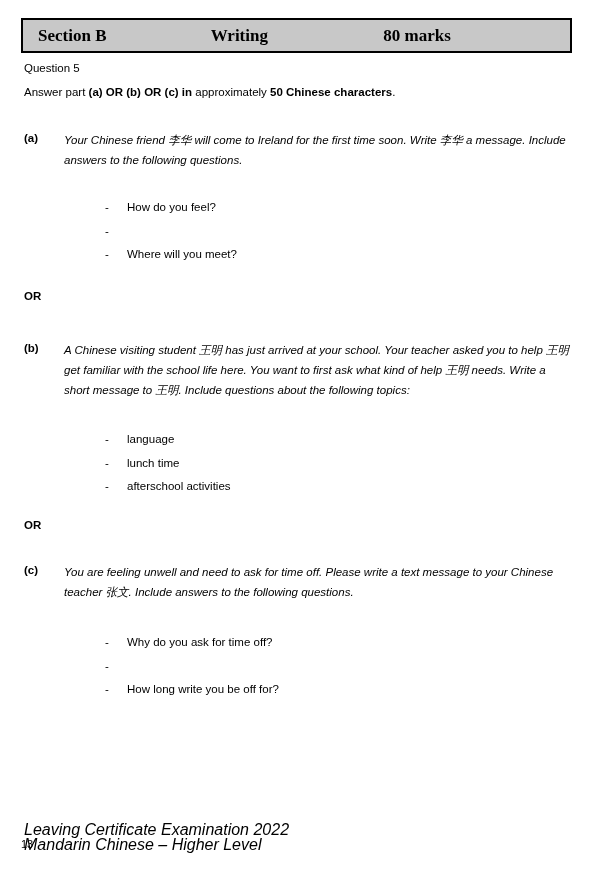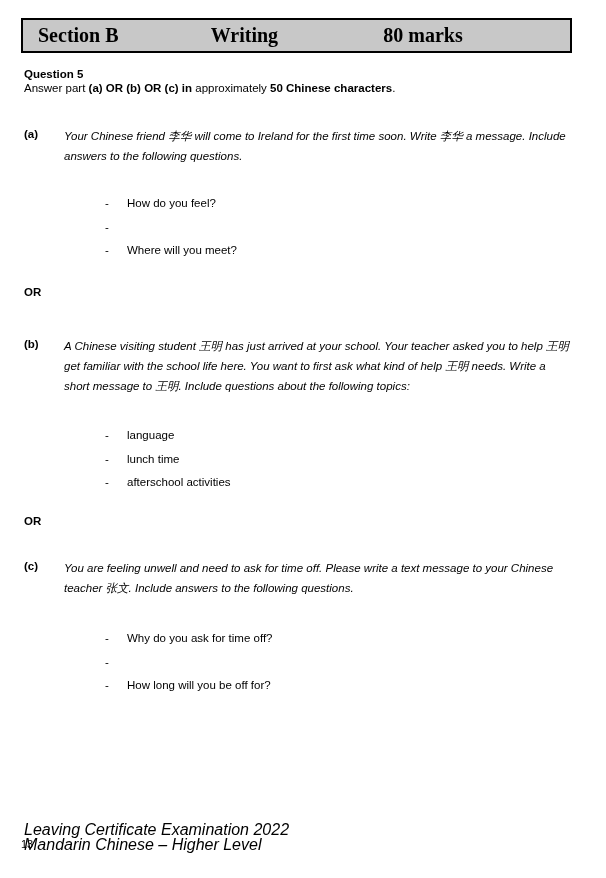"Section B" .header-bar { font-size: 20px -> 17px }
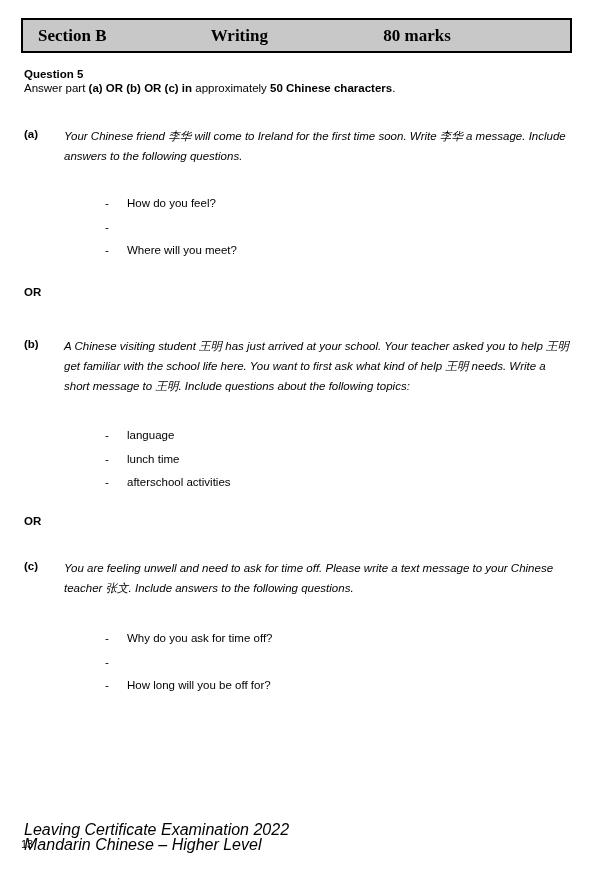"Question 5" .question-label { font-weight: bold -> normal; margin-top: 14px -> 8px }
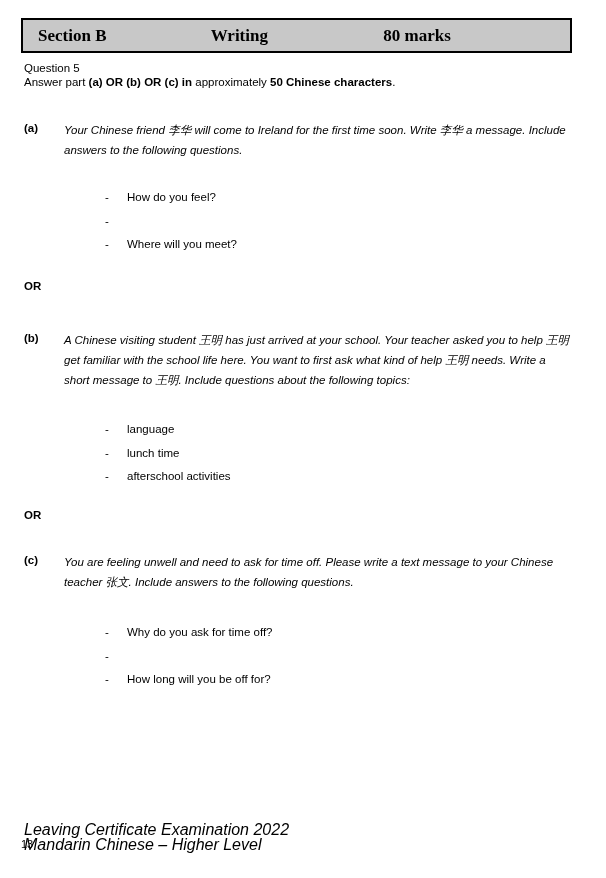"Answer part (a) OR (b)" .instruction { margin-top: 0 -> 10px }
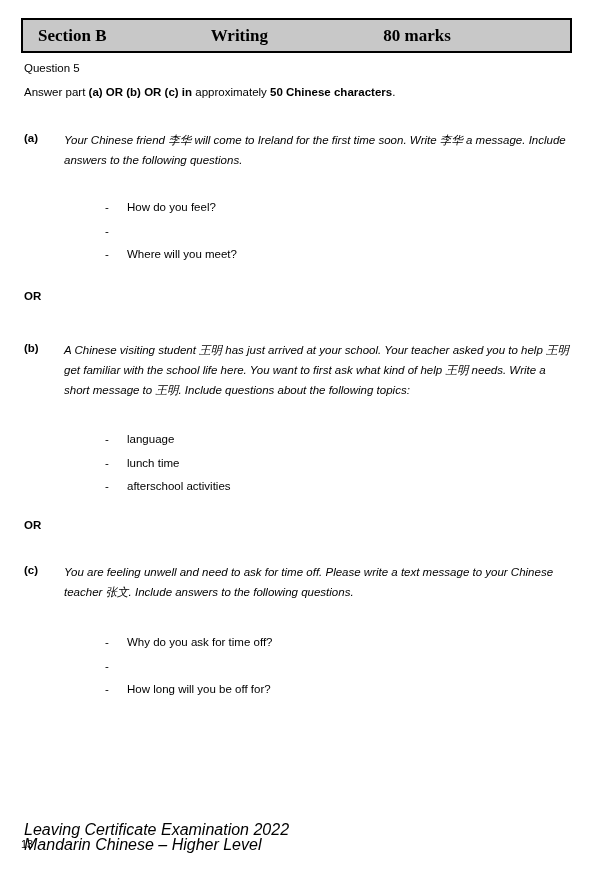"How long will you be" span { text: will -> write }
